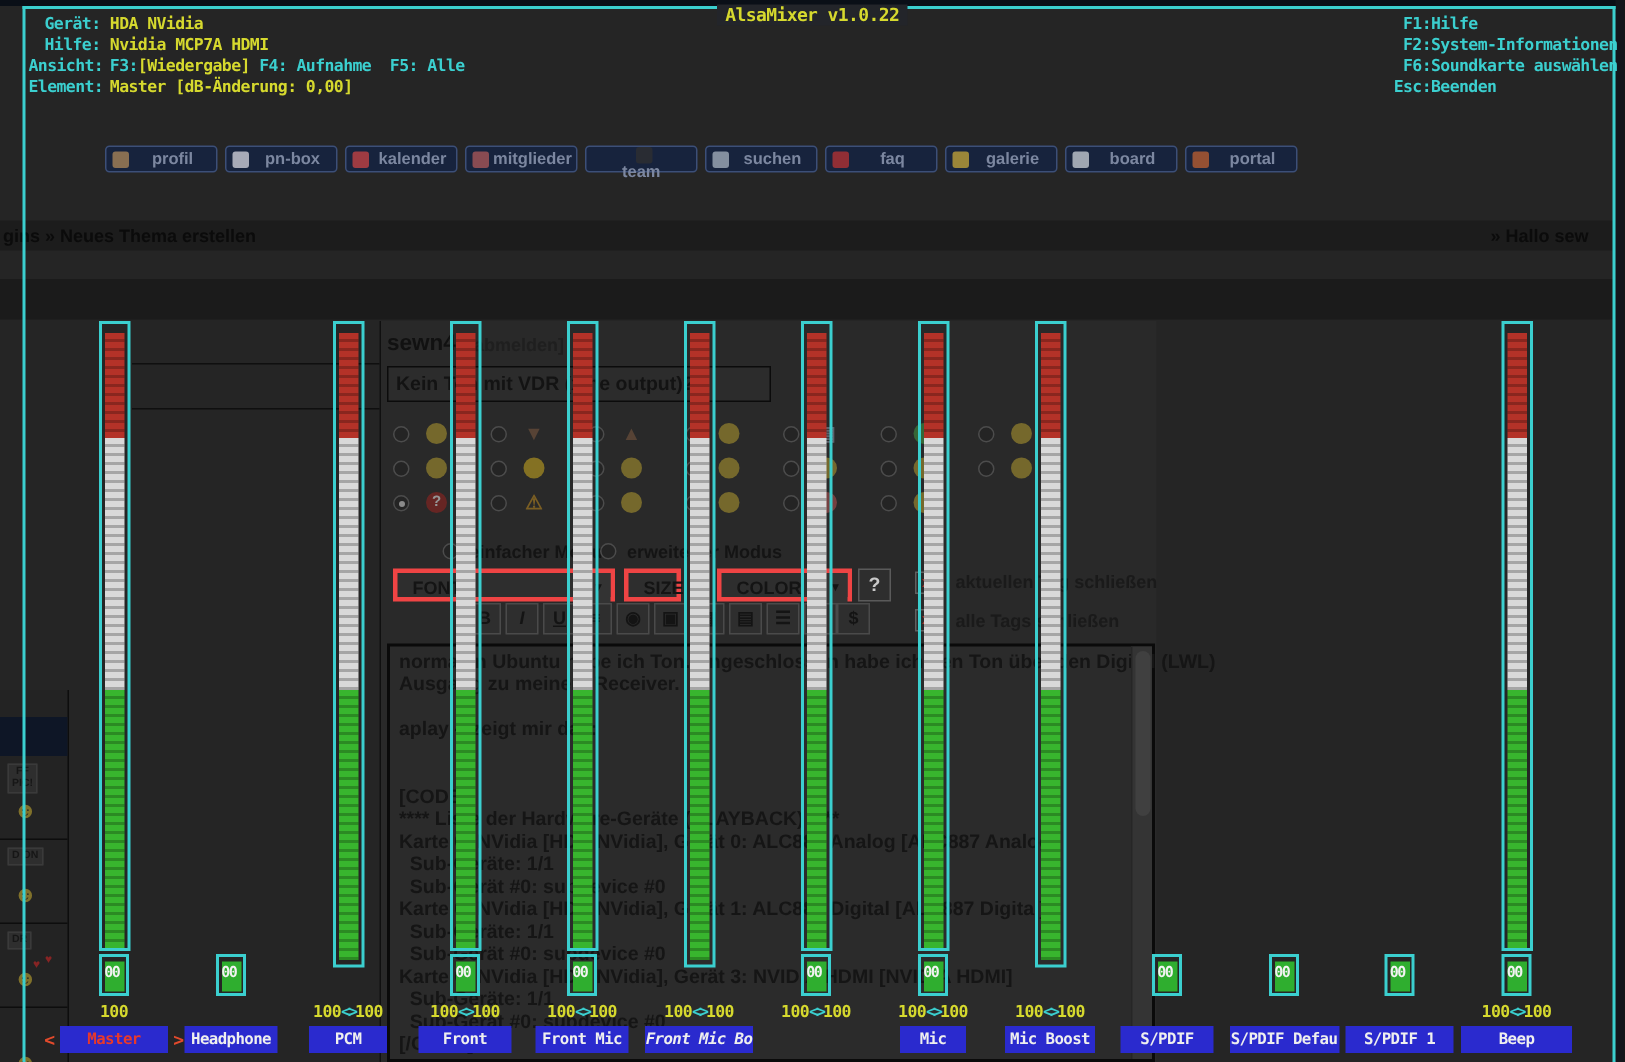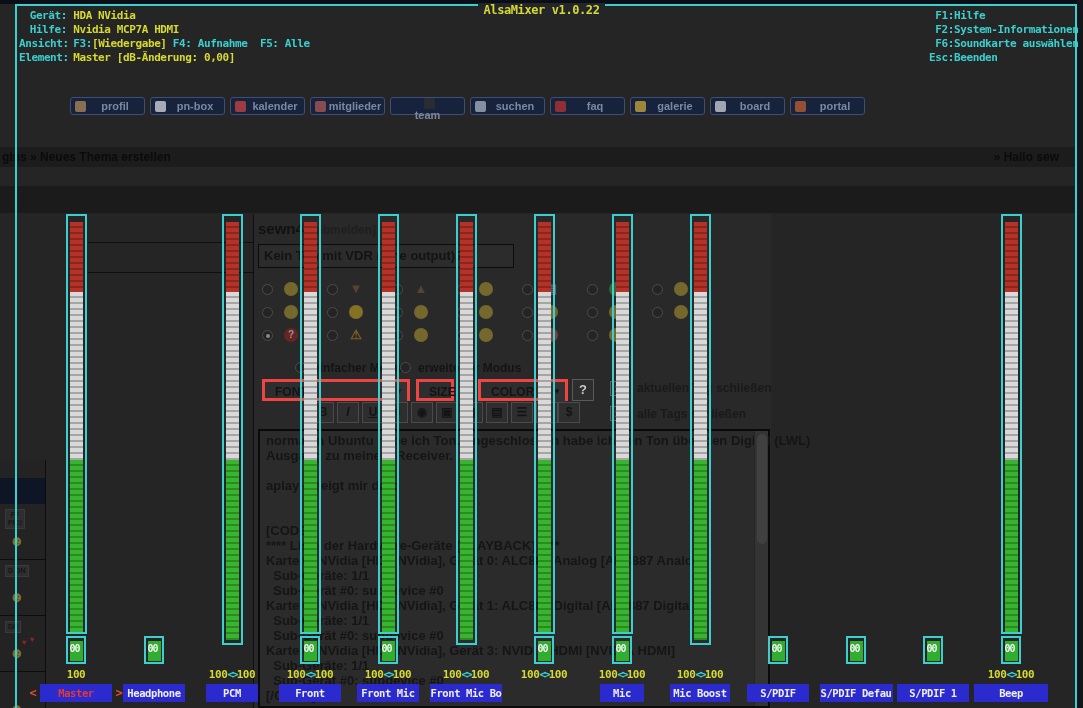"Front Mic Bo" div.ch-lab { font-style: none -> italic }
